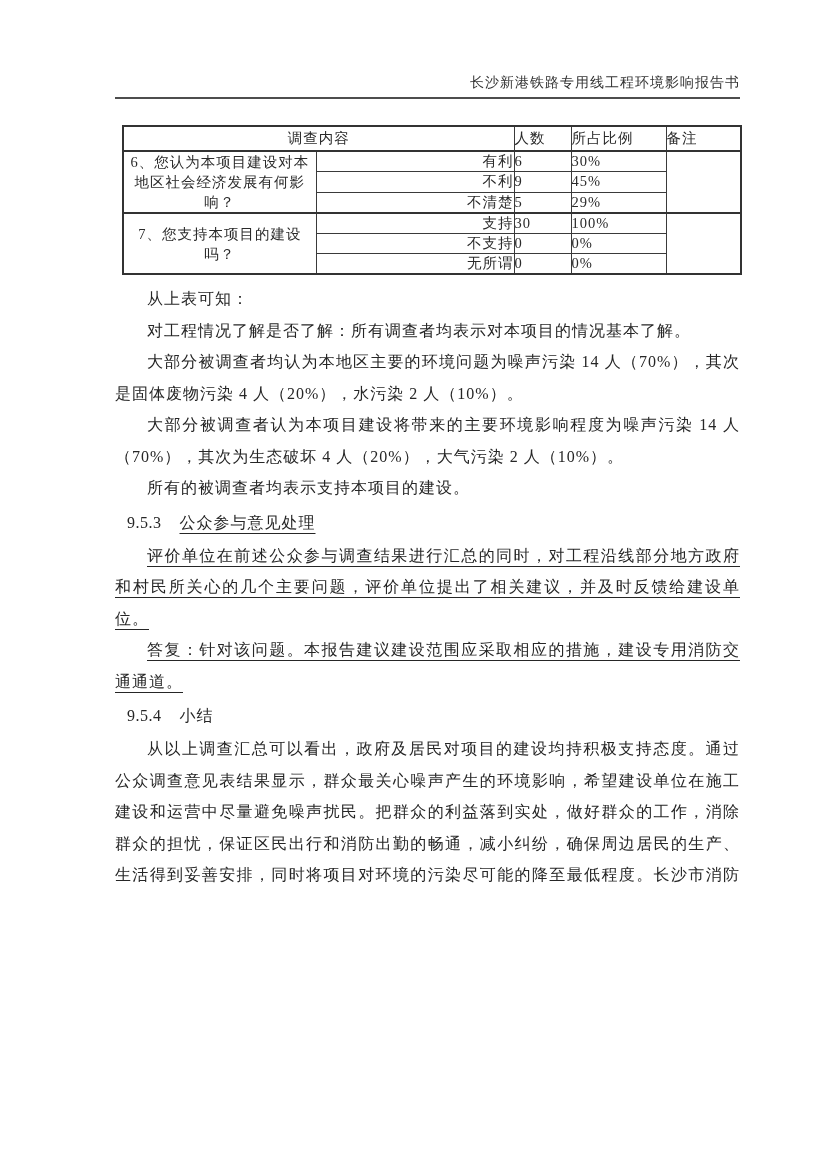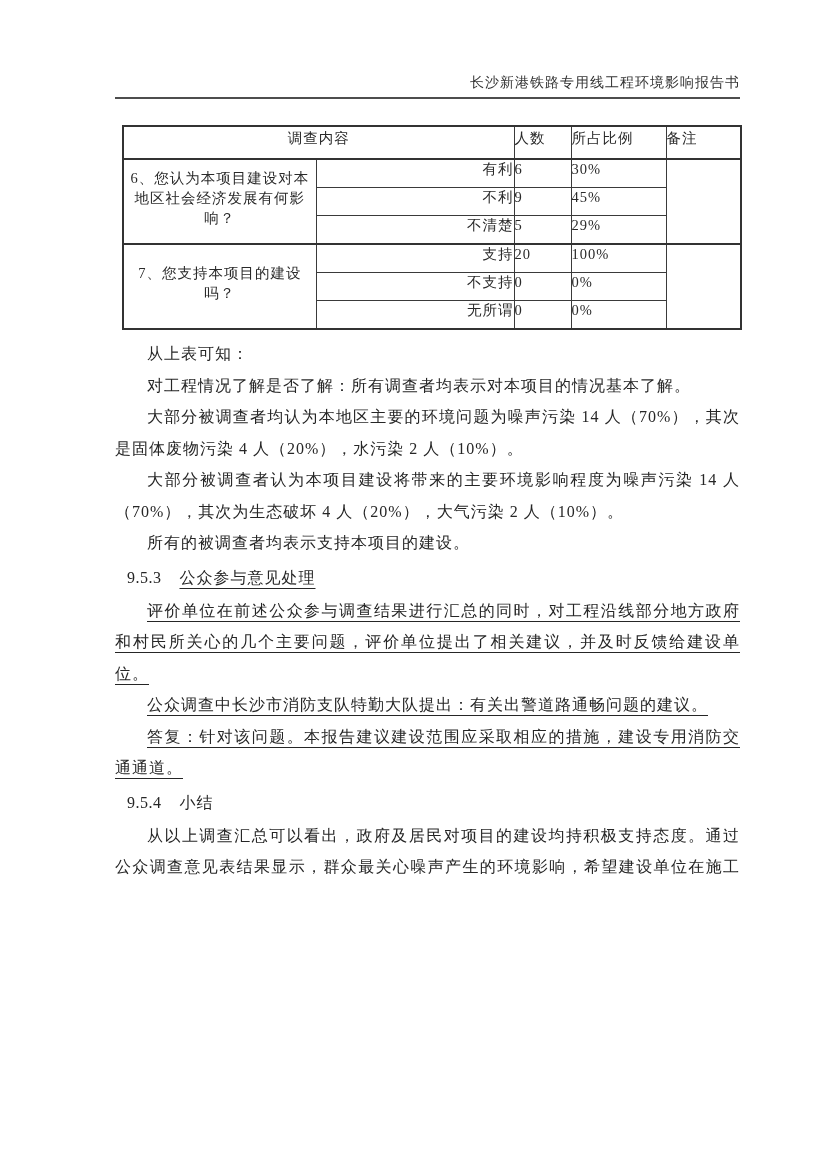"调查内容" table.survey th, table.survey td { padding: 0 0 8px 0 -> 0 0 0 0 }
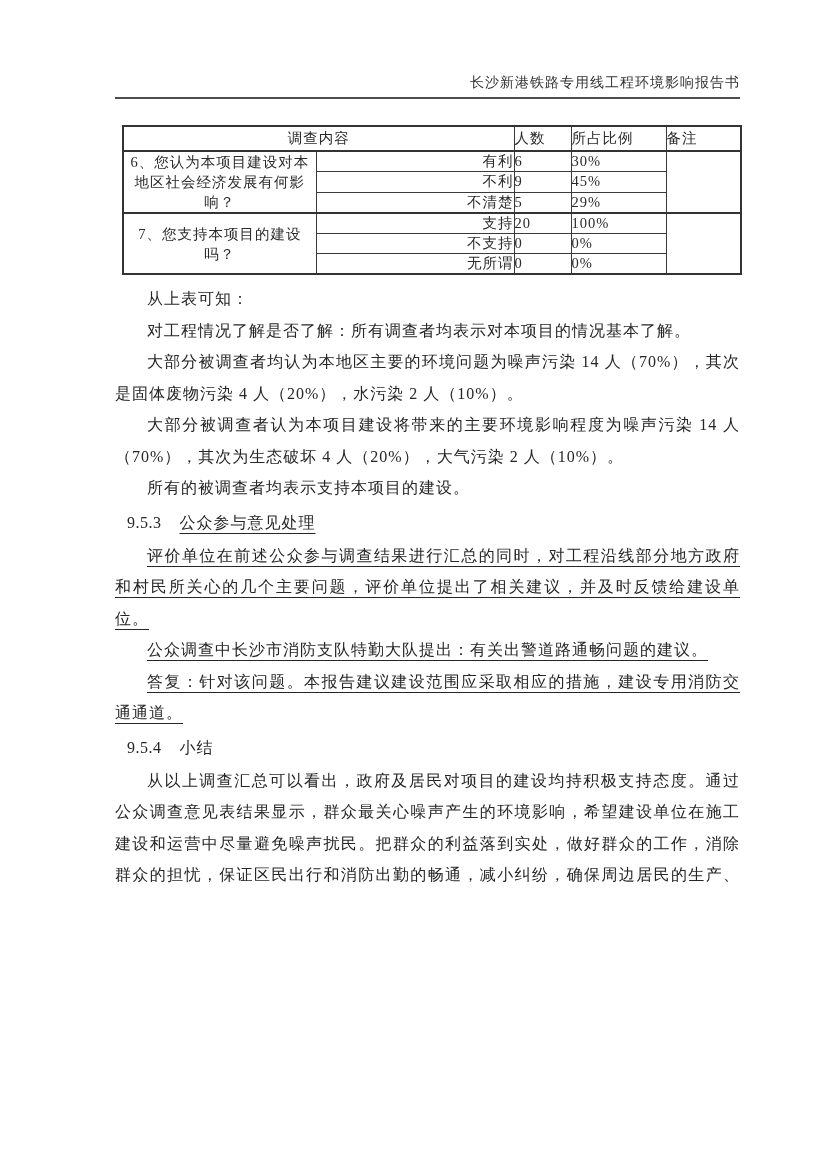"20" td.num-cell { text: 20 -> 30 }
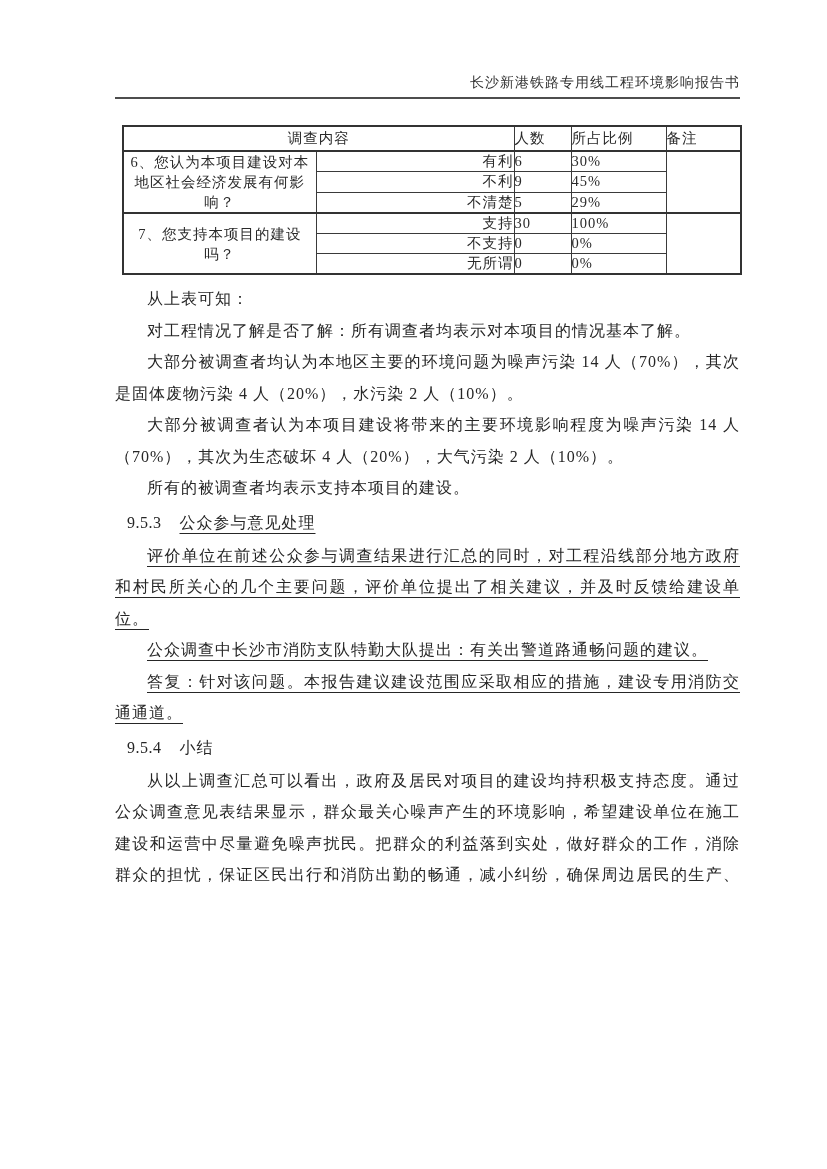"公众调查中长沙市消防支队特勤大队提出：有关出警道路通畅问题的建议。" p.u { html: <p>公众调查中长沙市消防支队特勤大队提出：有关出警道路通畅问题的建议。</p> -> none }
